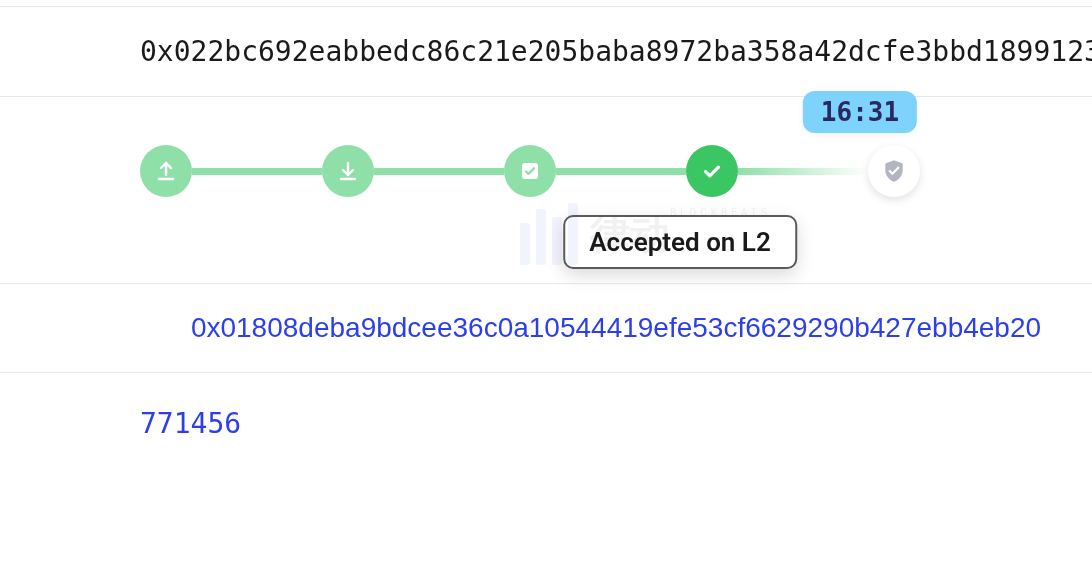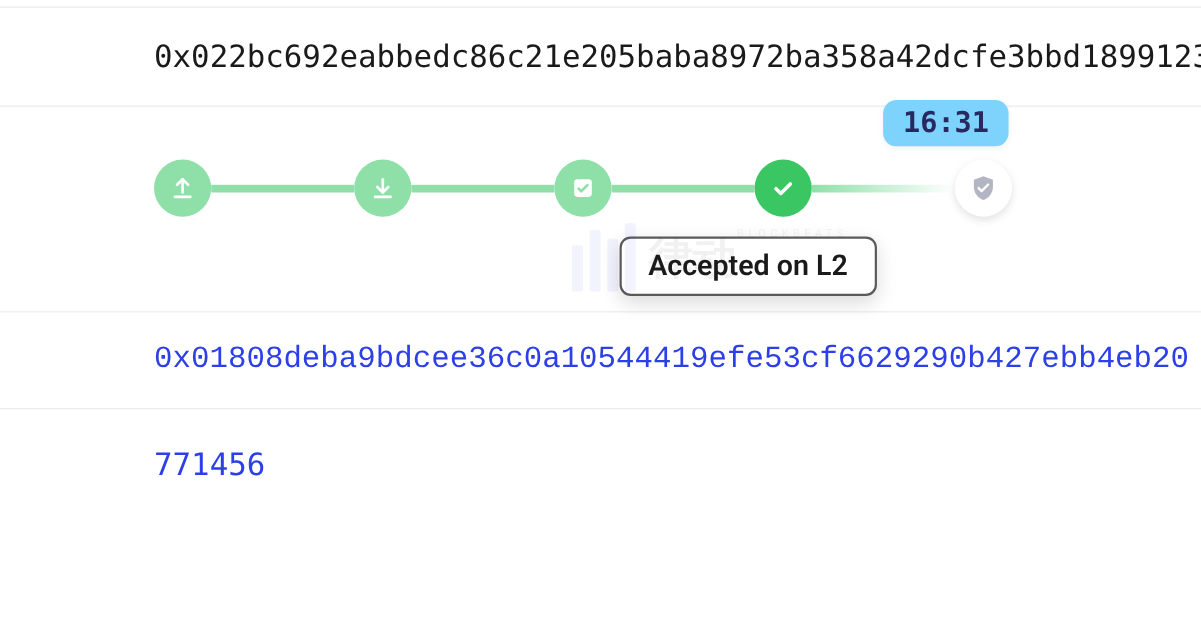"0x01808deba9bdcee36c0a10544419efe53cf662" .hash-link { font-family: Liberation Mono, monospace -> Liberation Sans, sans-serif; text-align: none -> center }
